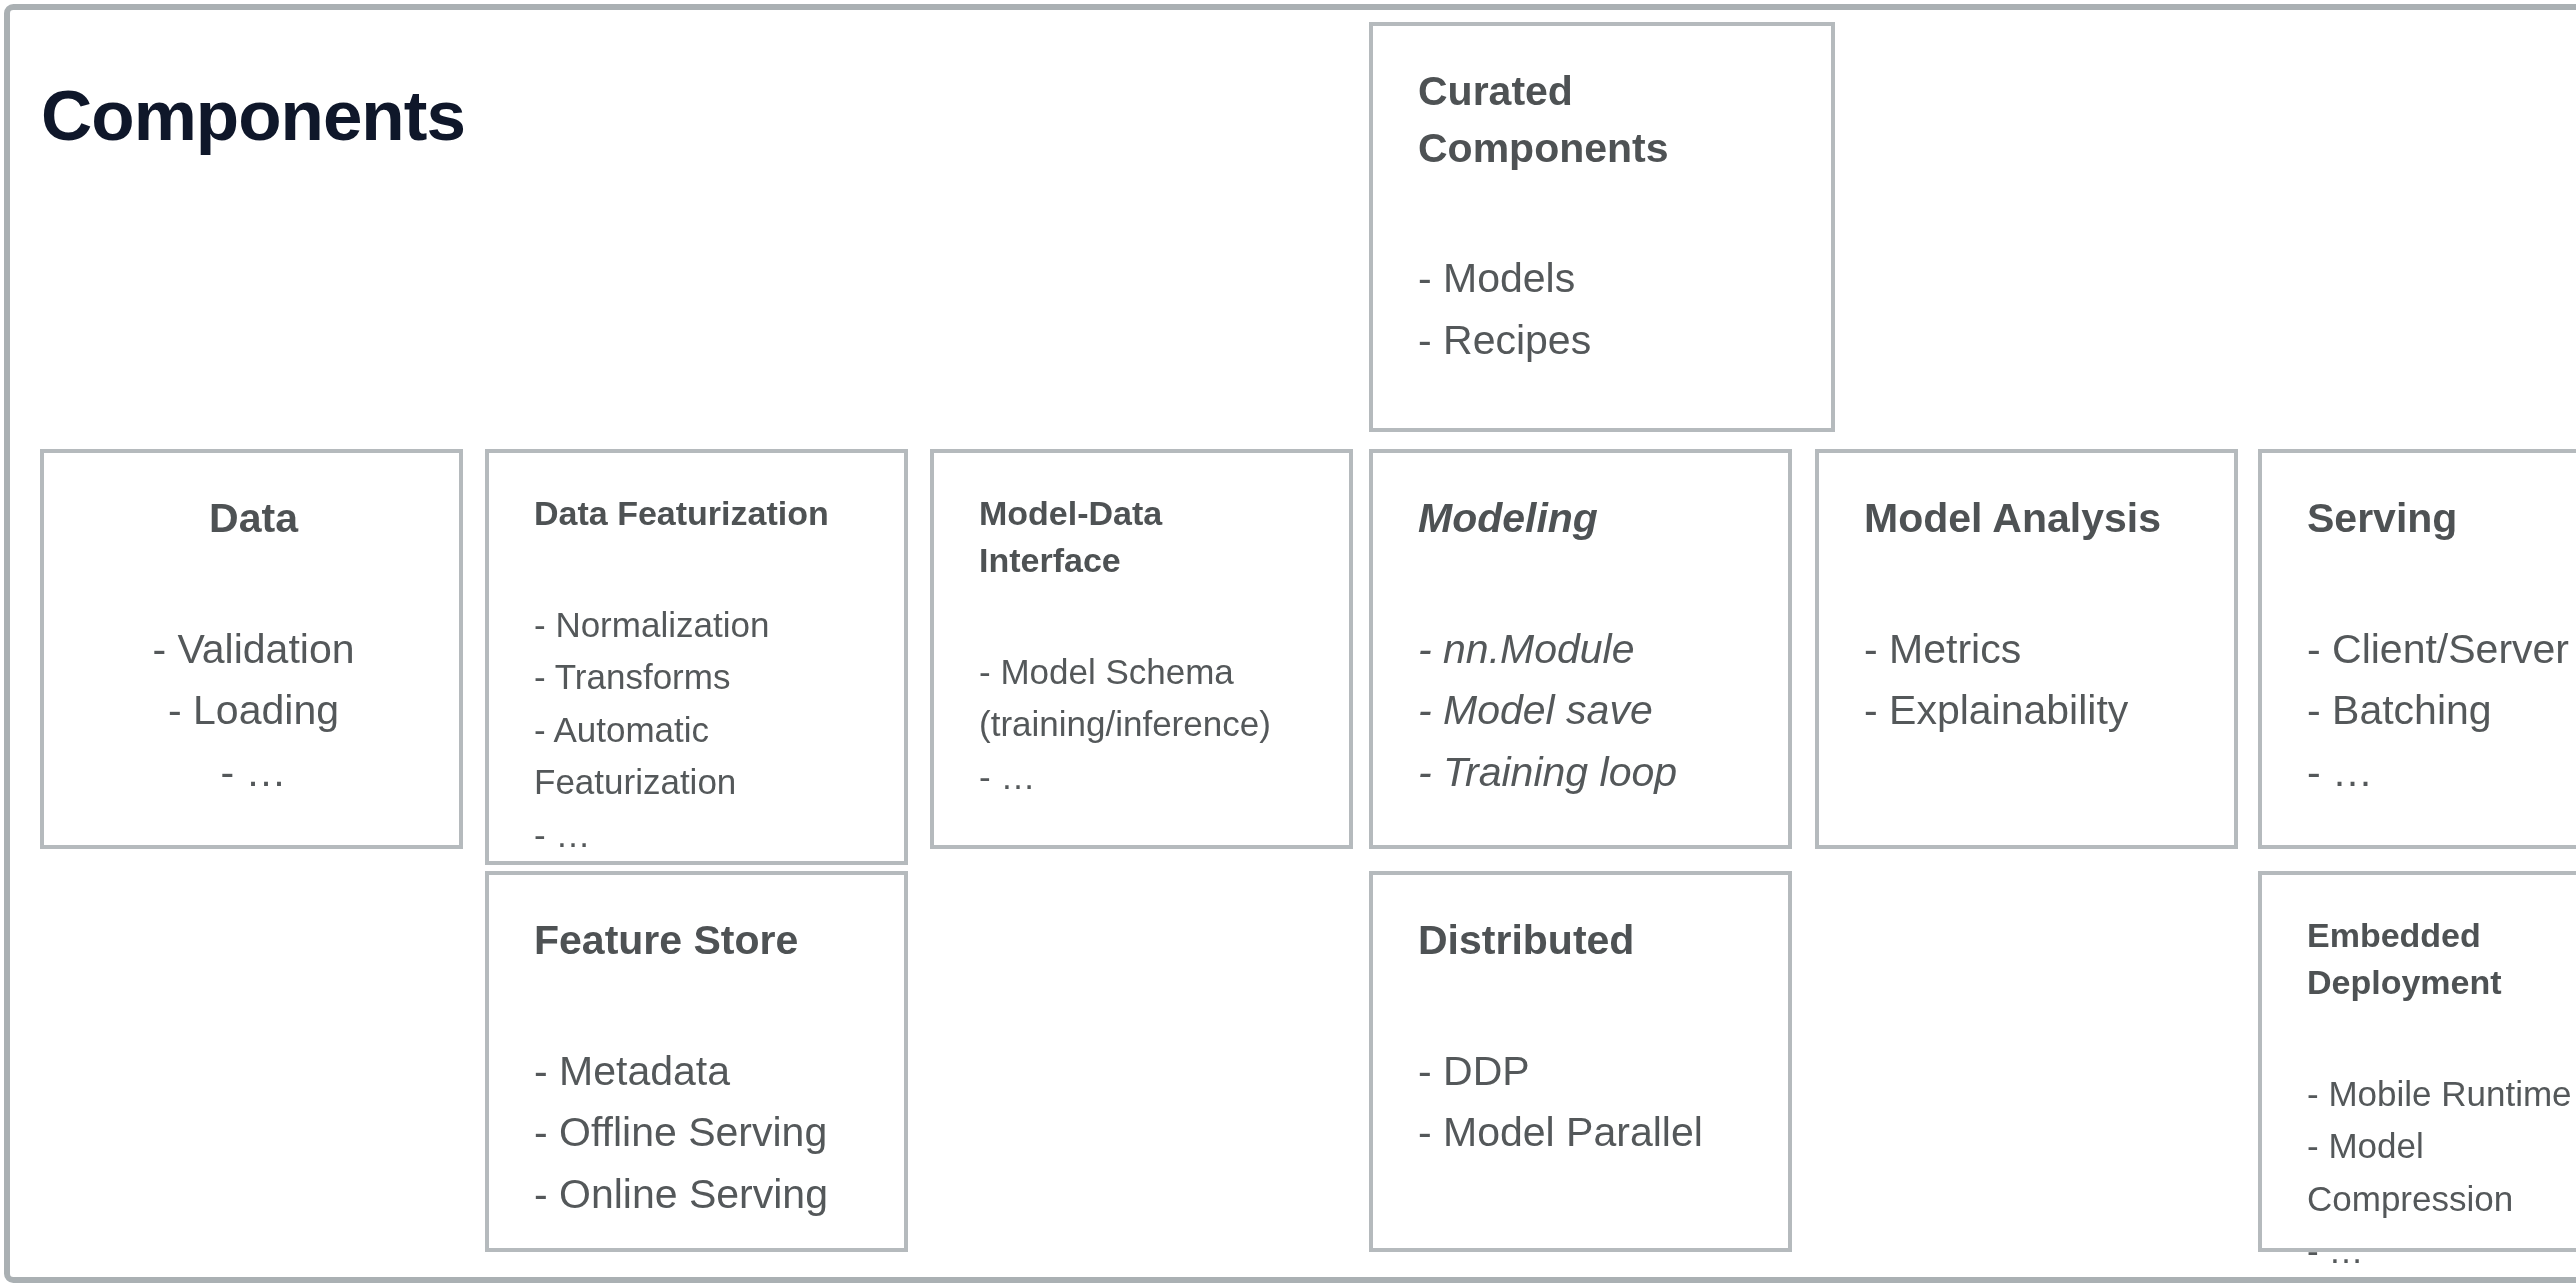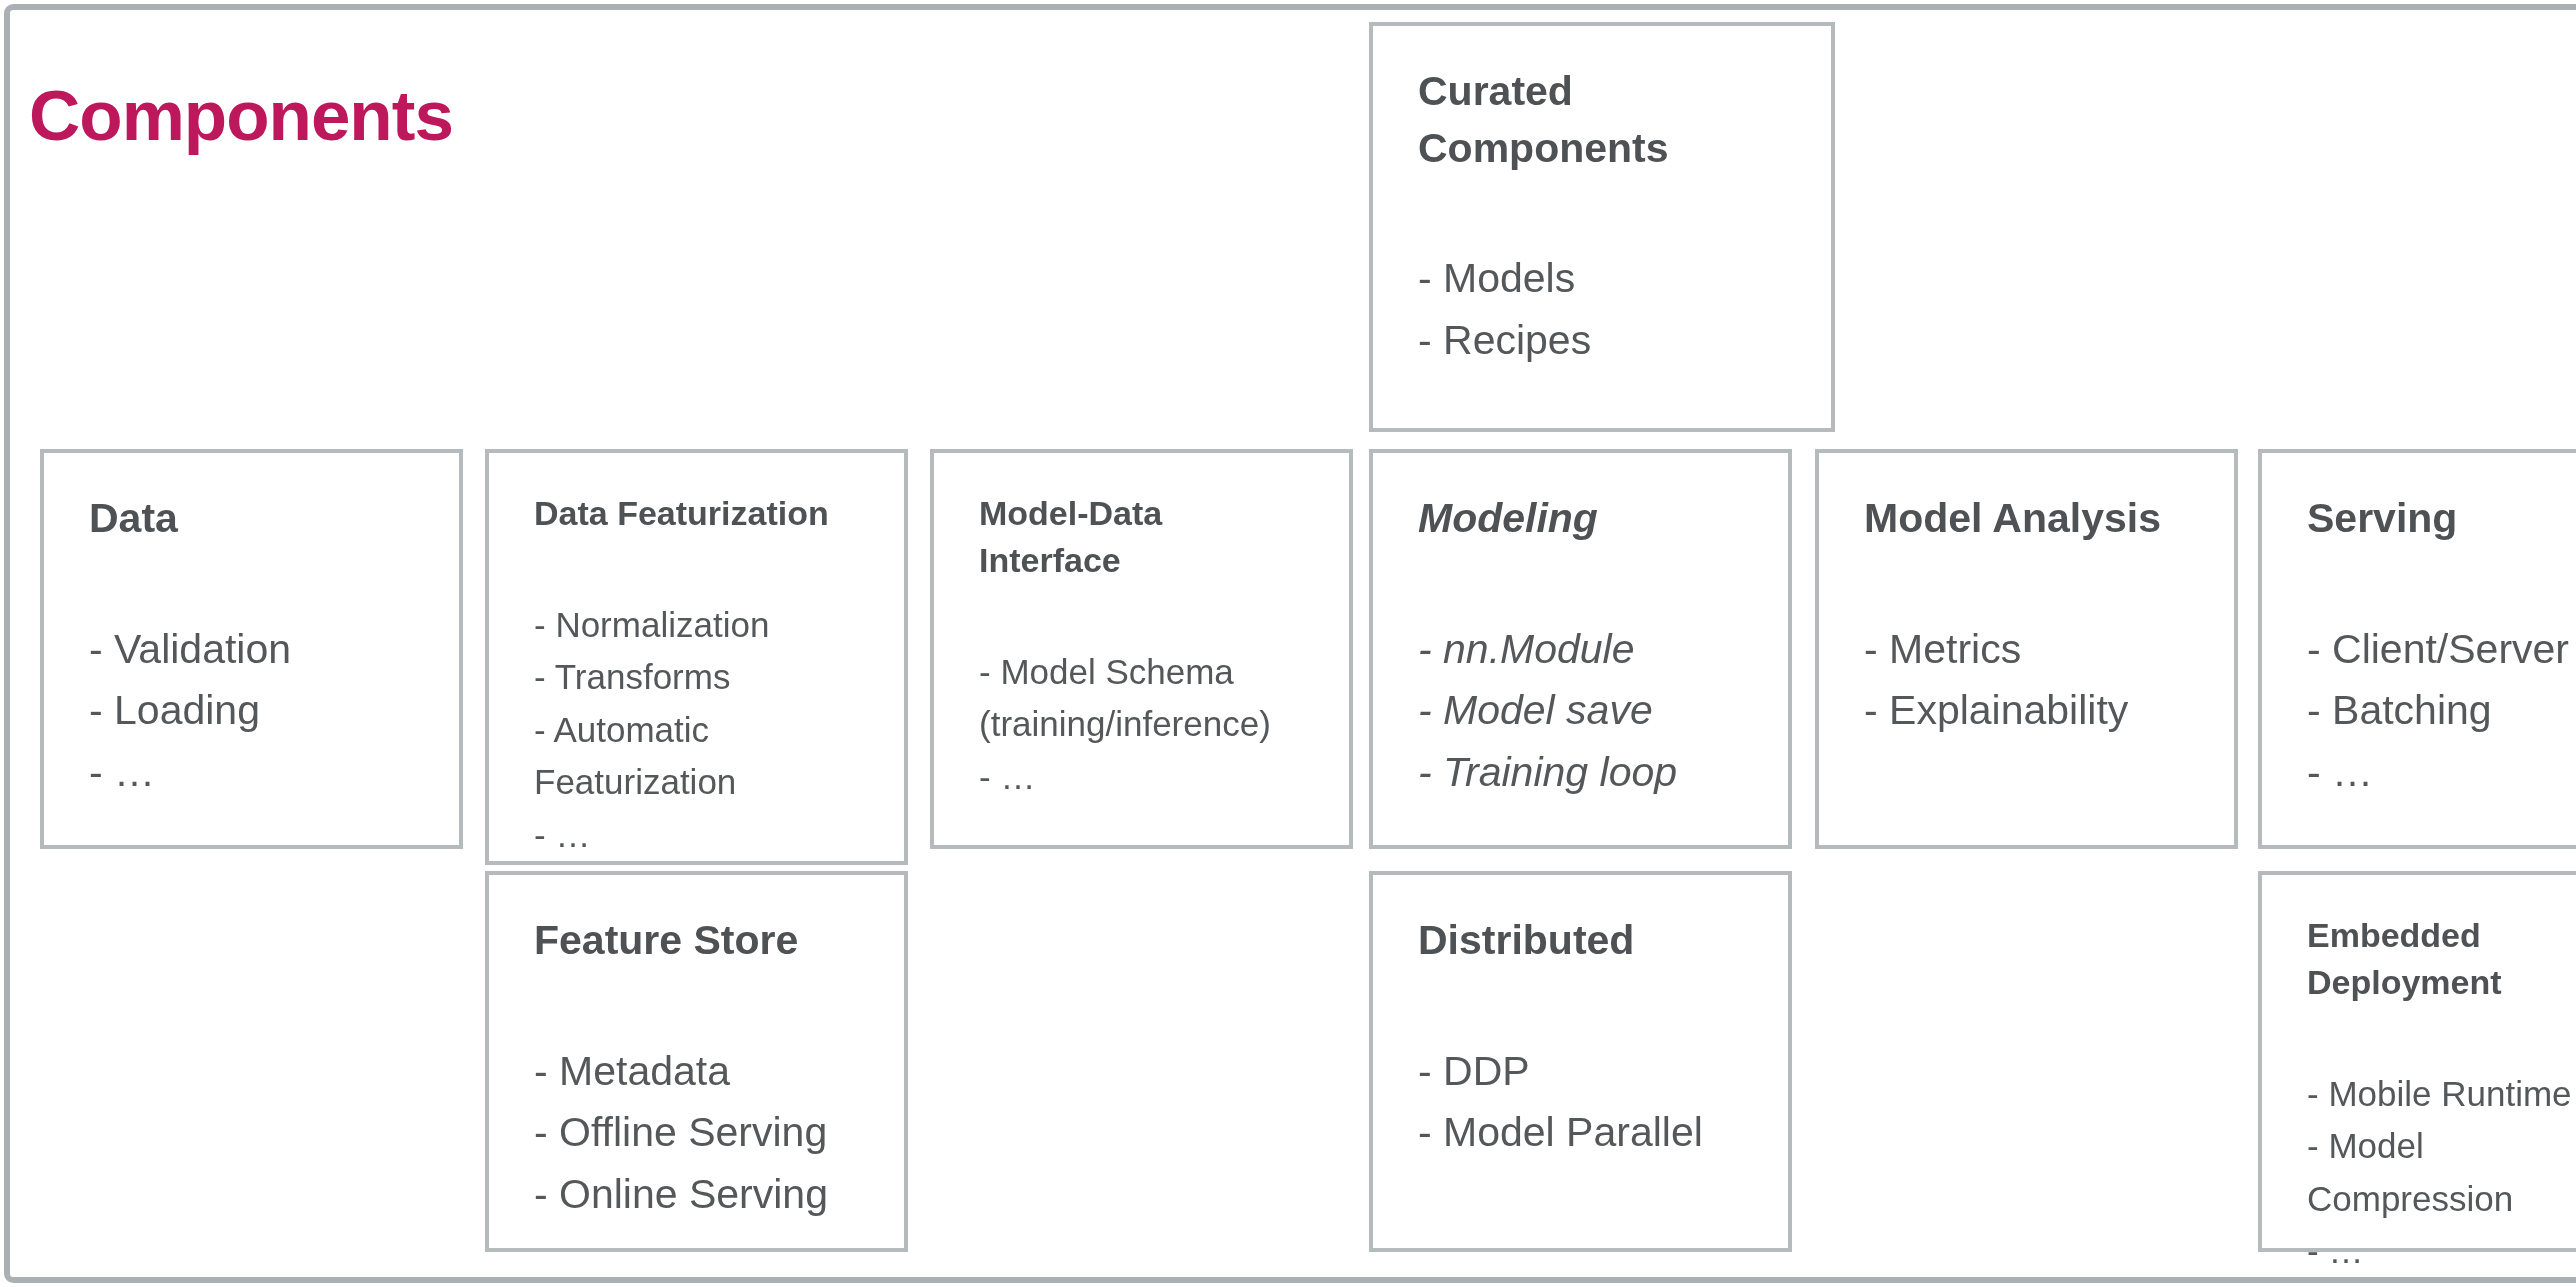"Components" #page-title { color: #be185d -> #0f172a; left: 29px -> 41px }
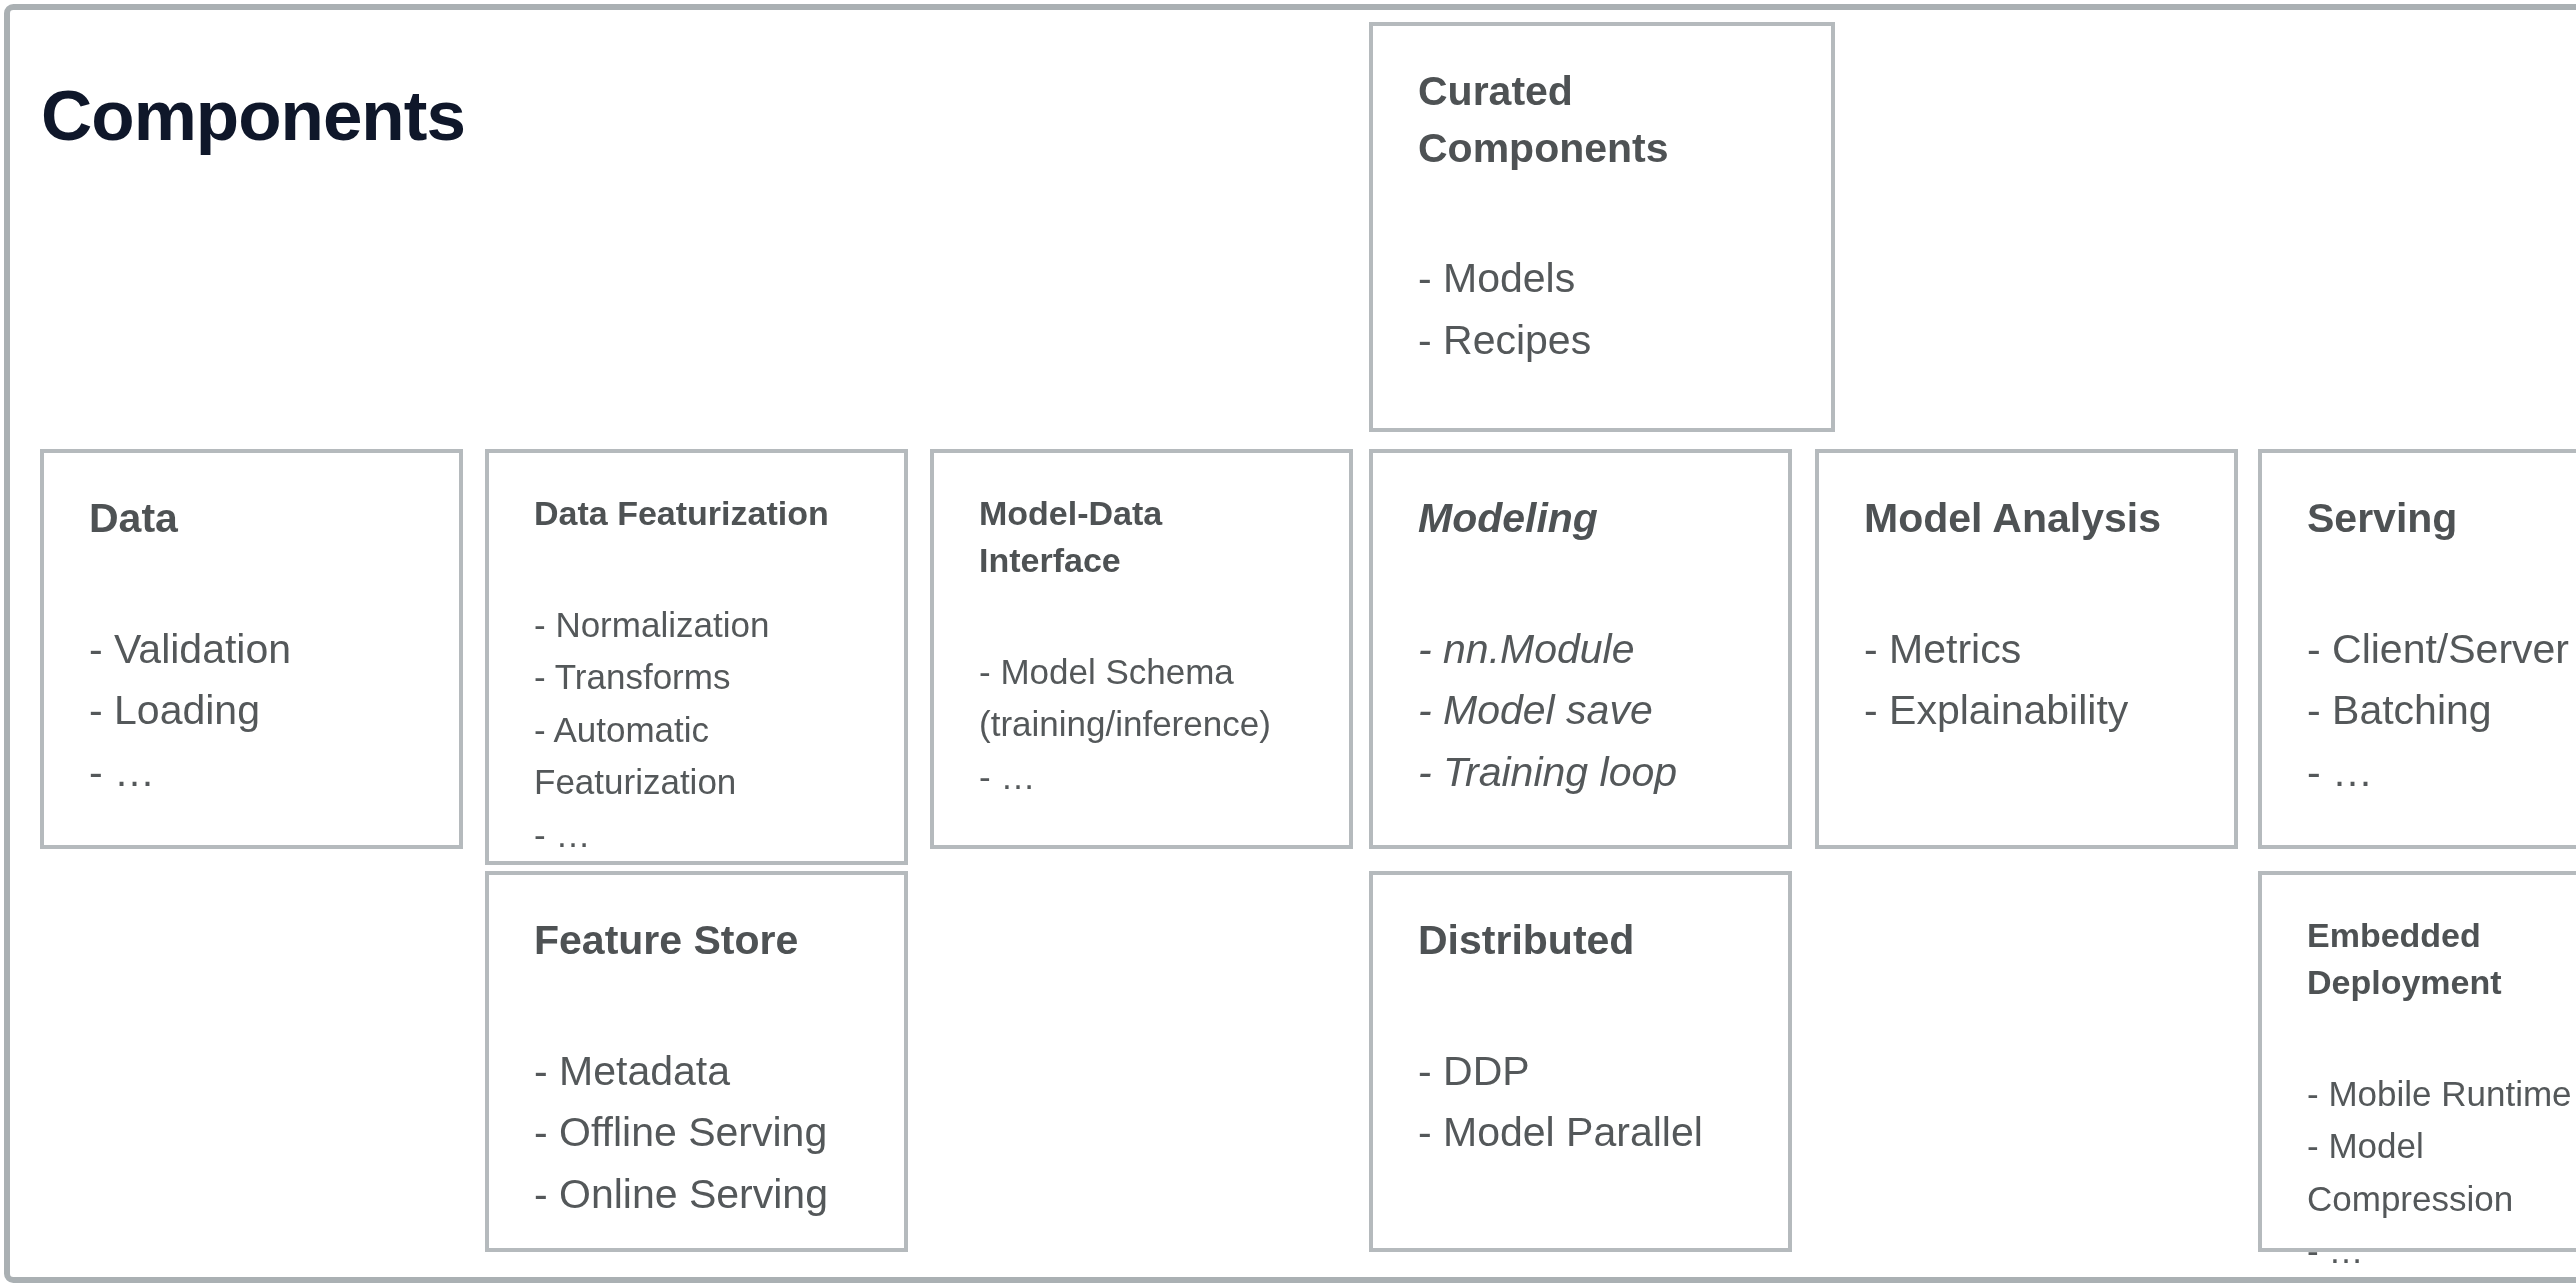"Data" div.box { text-align: none -> center }
